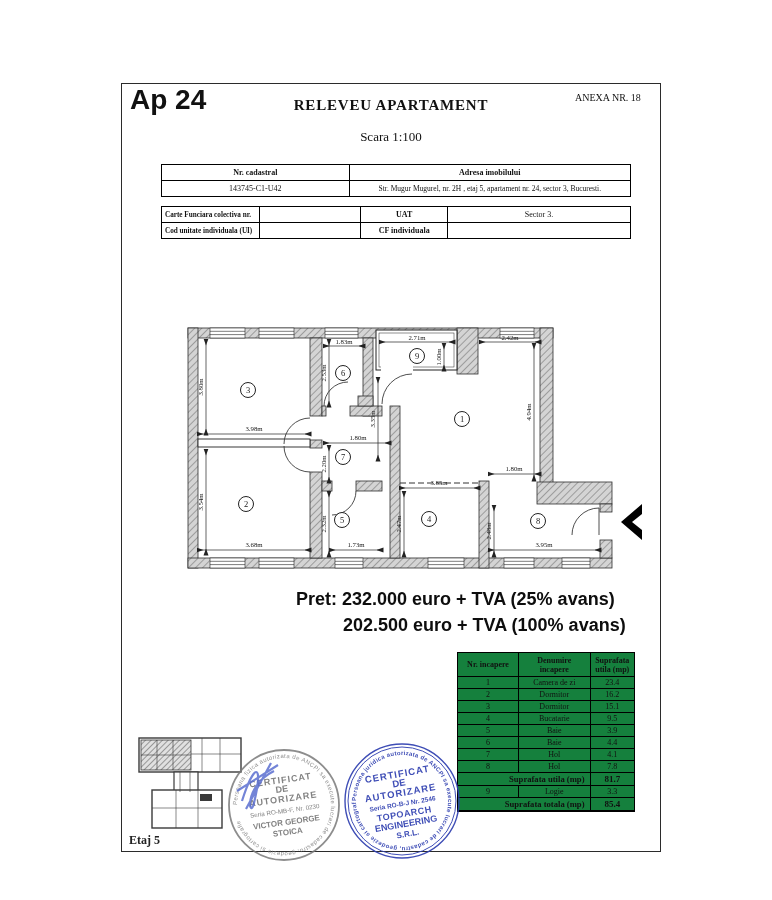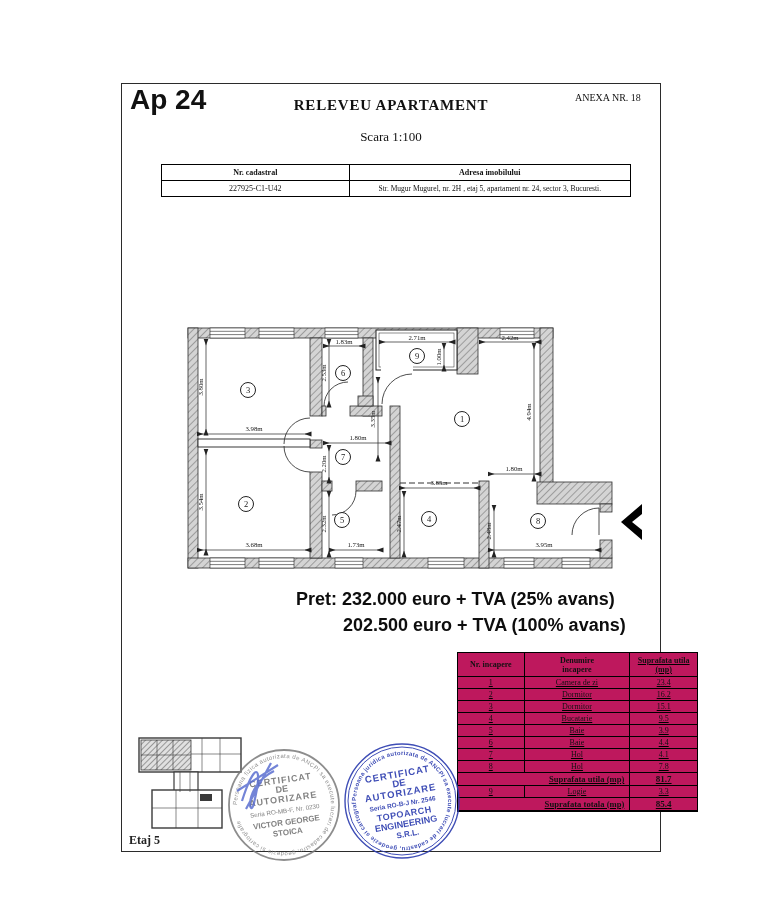"227925-C1-U42" td { text: 227925-C1-U42 -> 143745-C1-U42 }
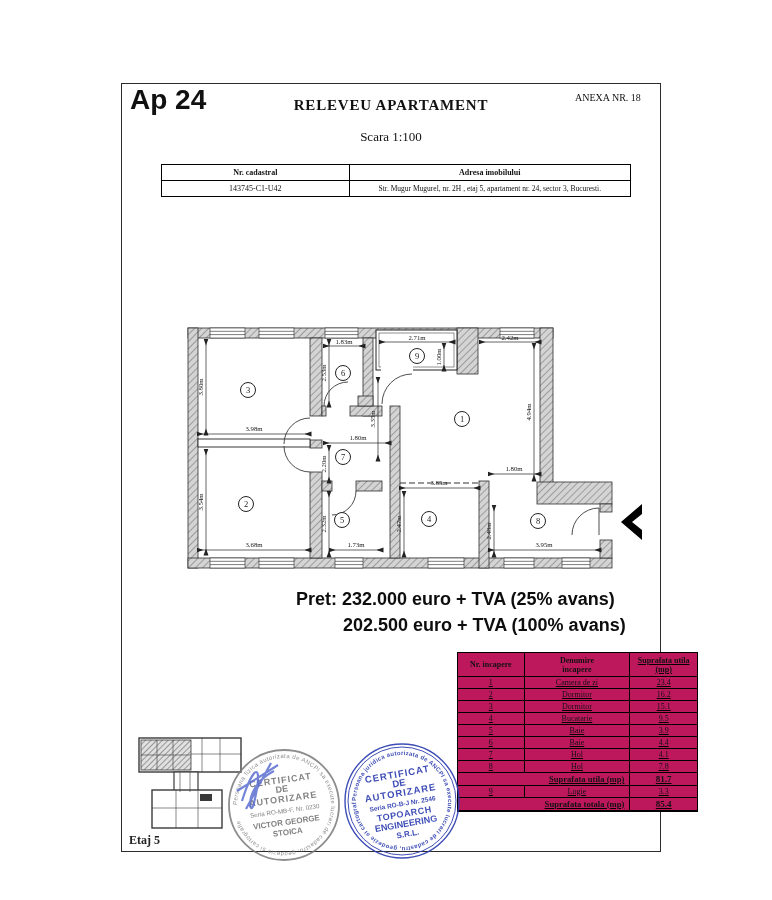"Carte Funciara colectiva nr." table.doc { html: none -> <table> <tbody> <tr> <td>Carte Funciara colectiva nr.</td> <td></td> <td>UAT</td> <td>Sector 3.</td> </tr> <tr> <td>Cod unitate individuala (UI)</td> <td></td> <td>CF individuala</td> <td></td> </tr> </tbody> </table> }
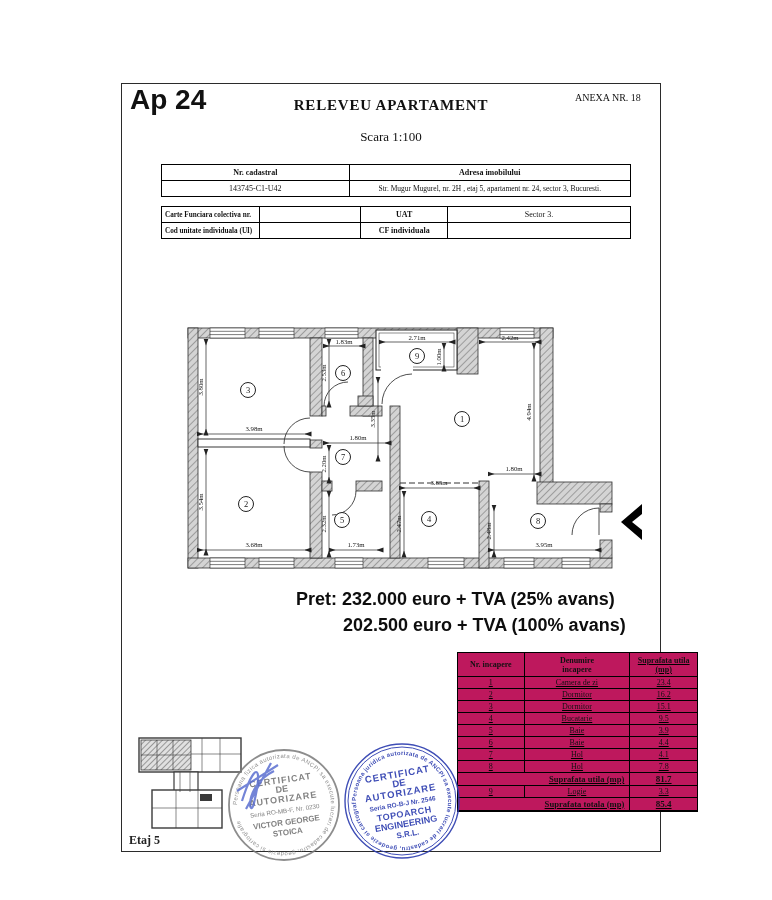"Nr. incapere" table.area { background: #be185d -> #15803d; text-decoration: underline -> none; width: 241px -> 178px }
